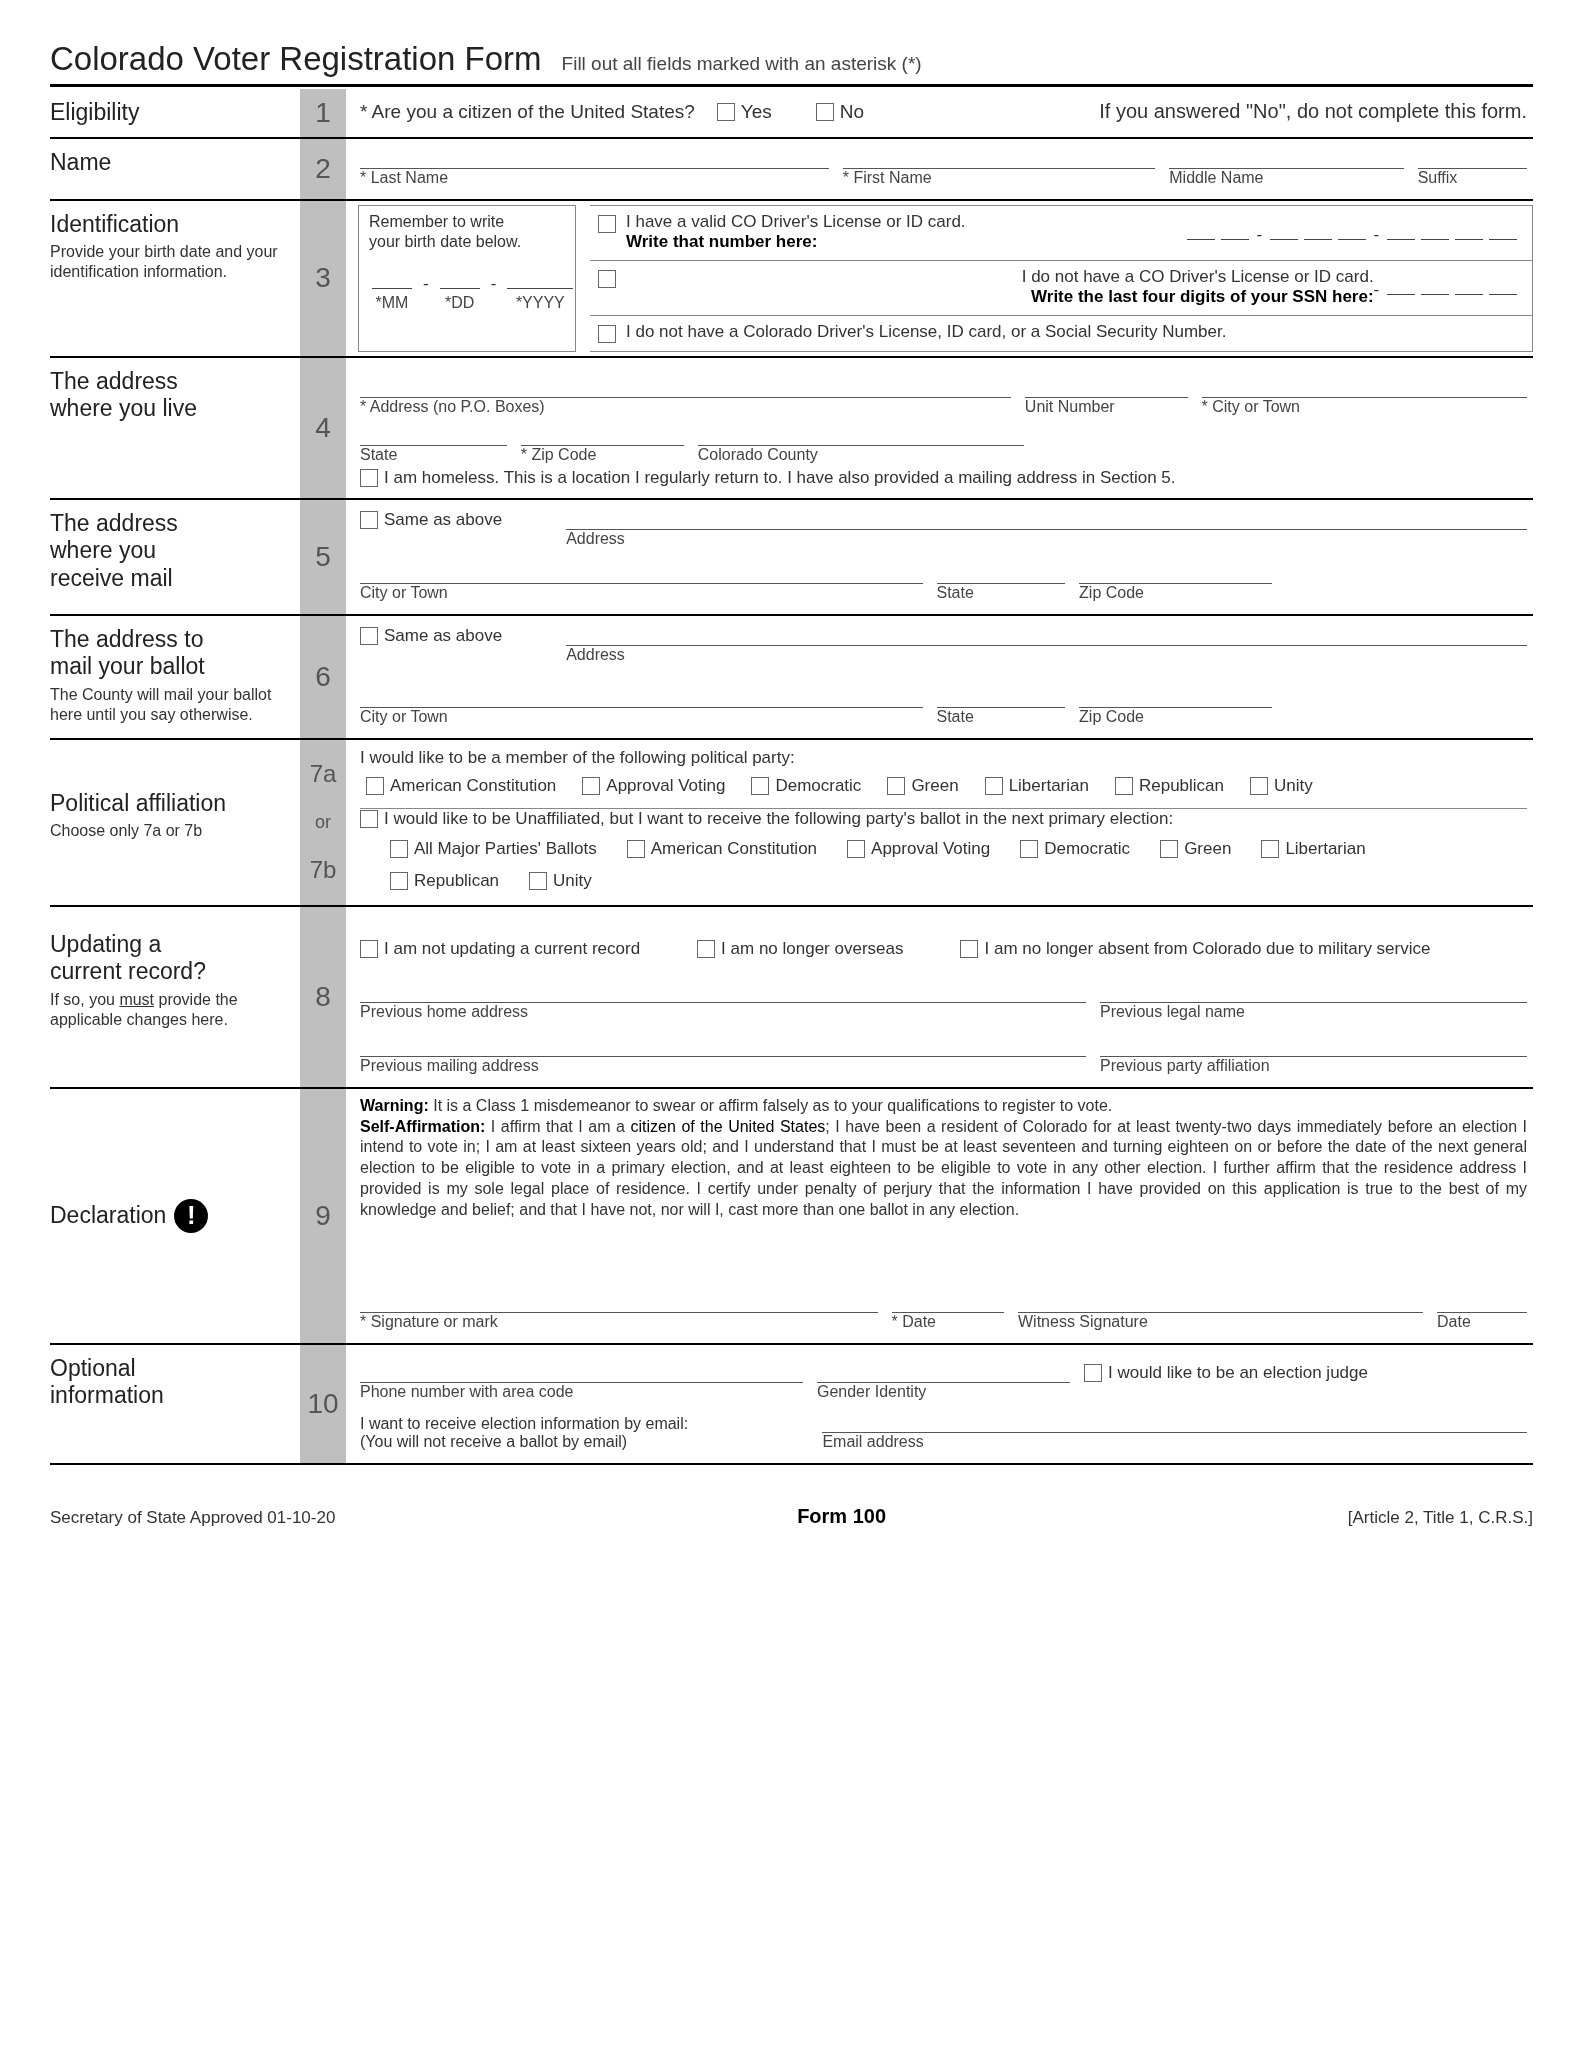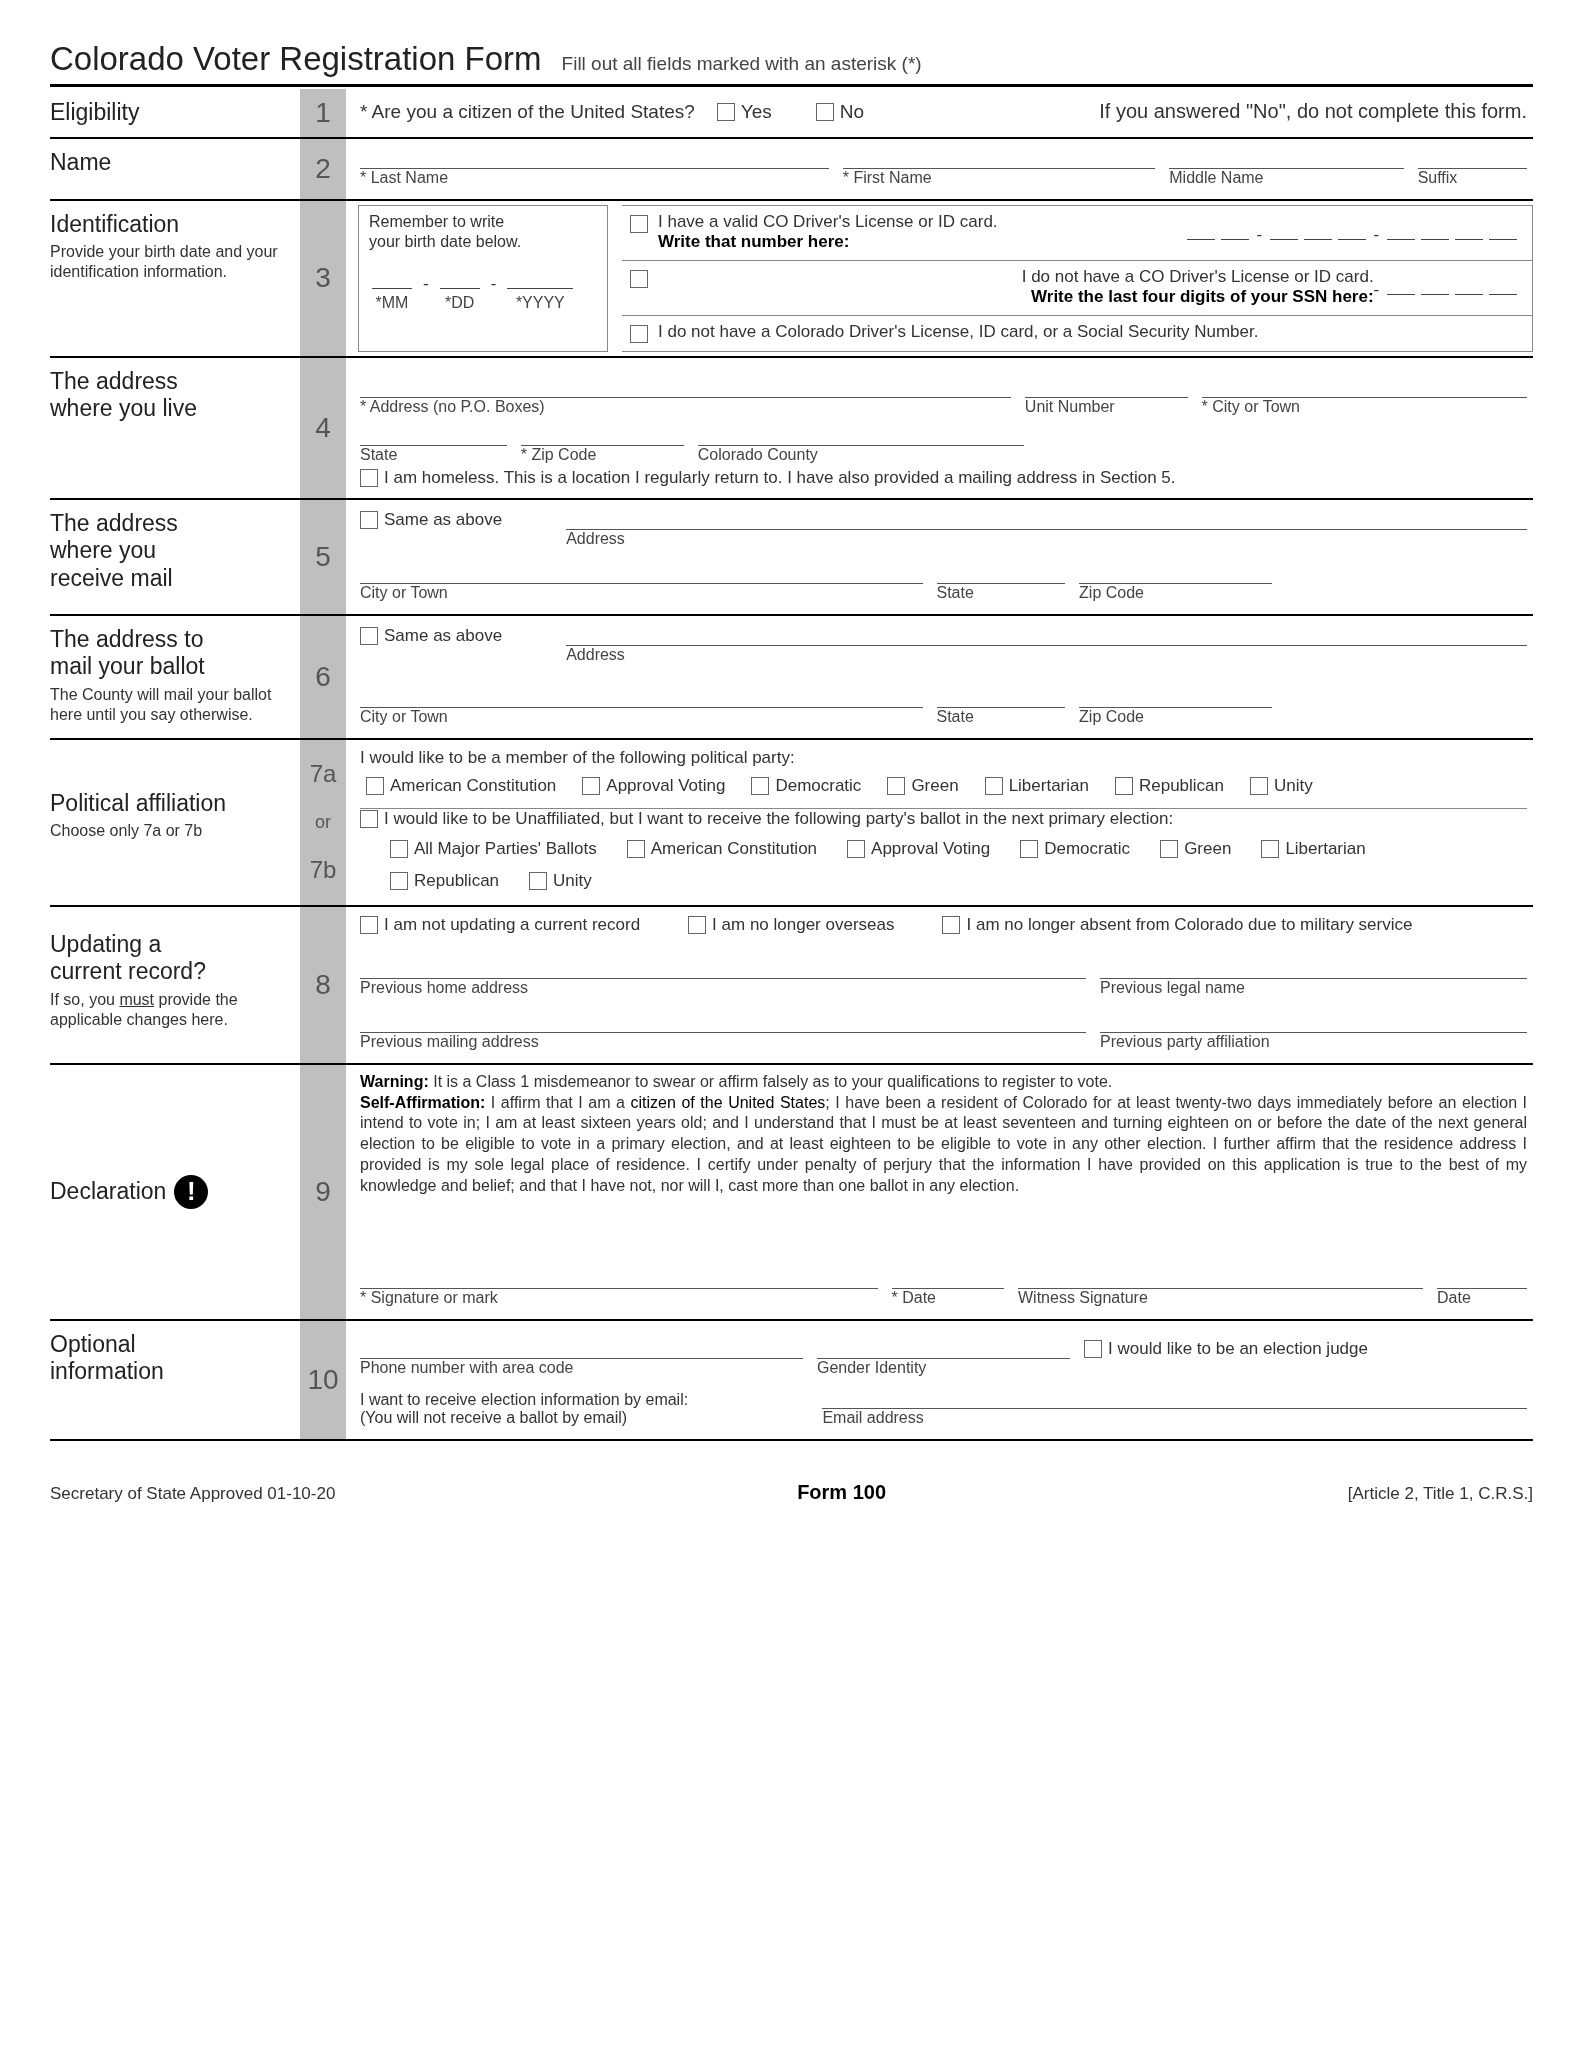"Remember to write" div.idbox { width: 250px -> 218px }
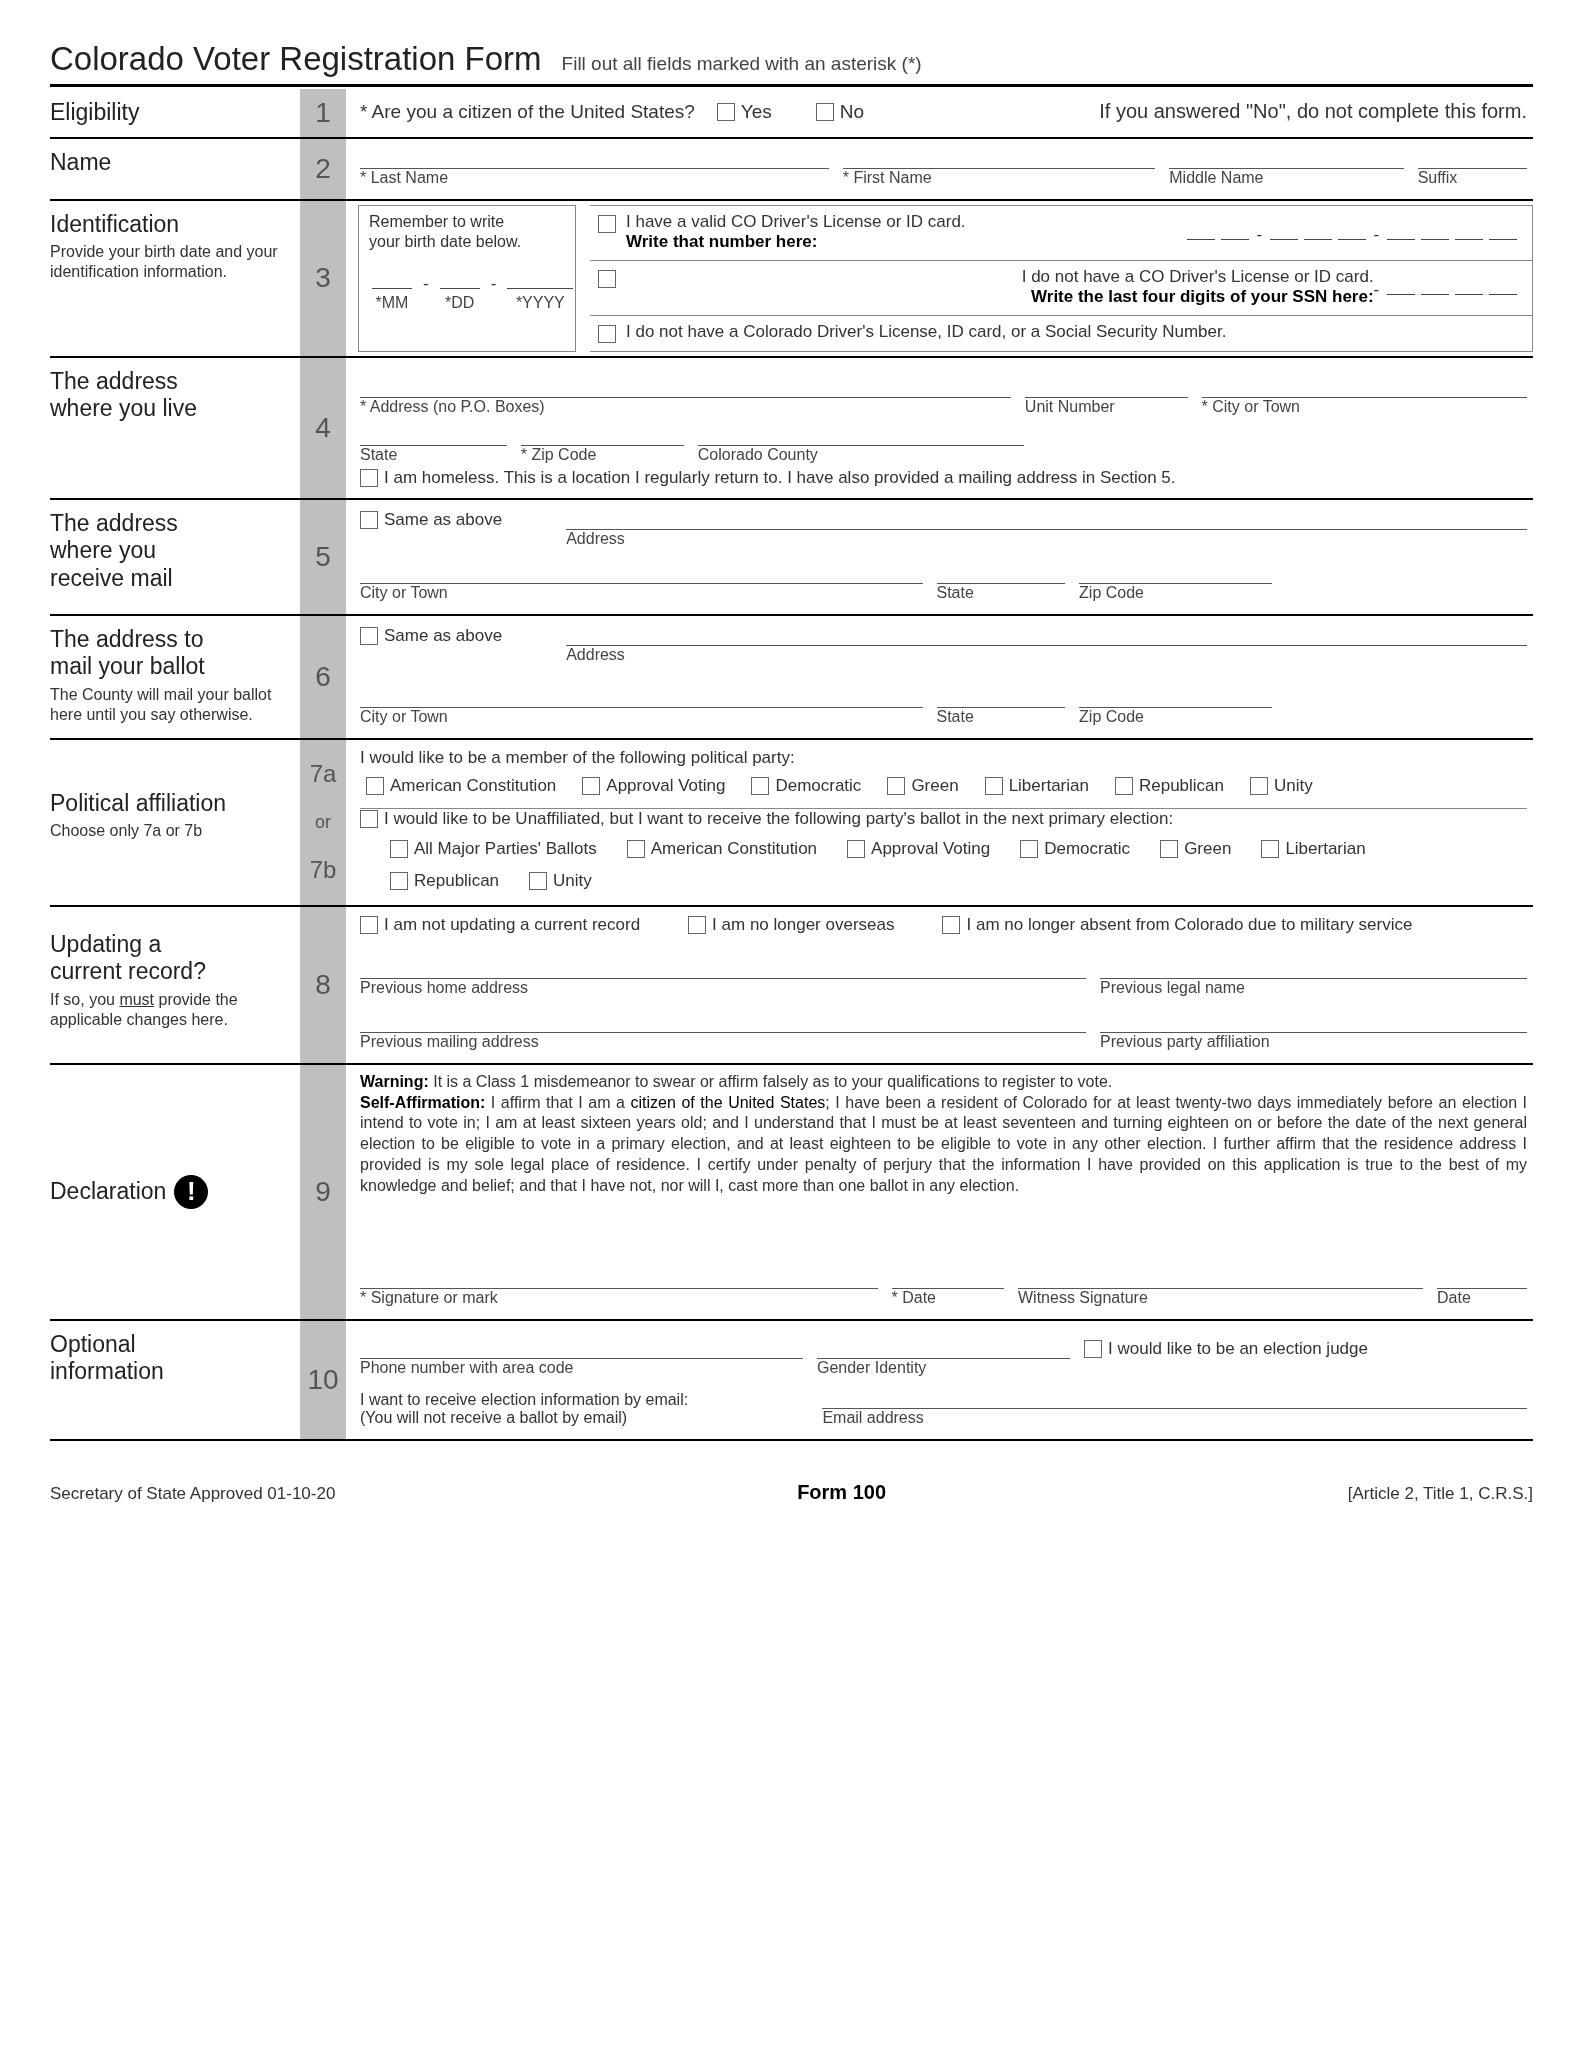"I am not updating a" div { gap: 26px -> 35px; margin-top: none -> 24px }
